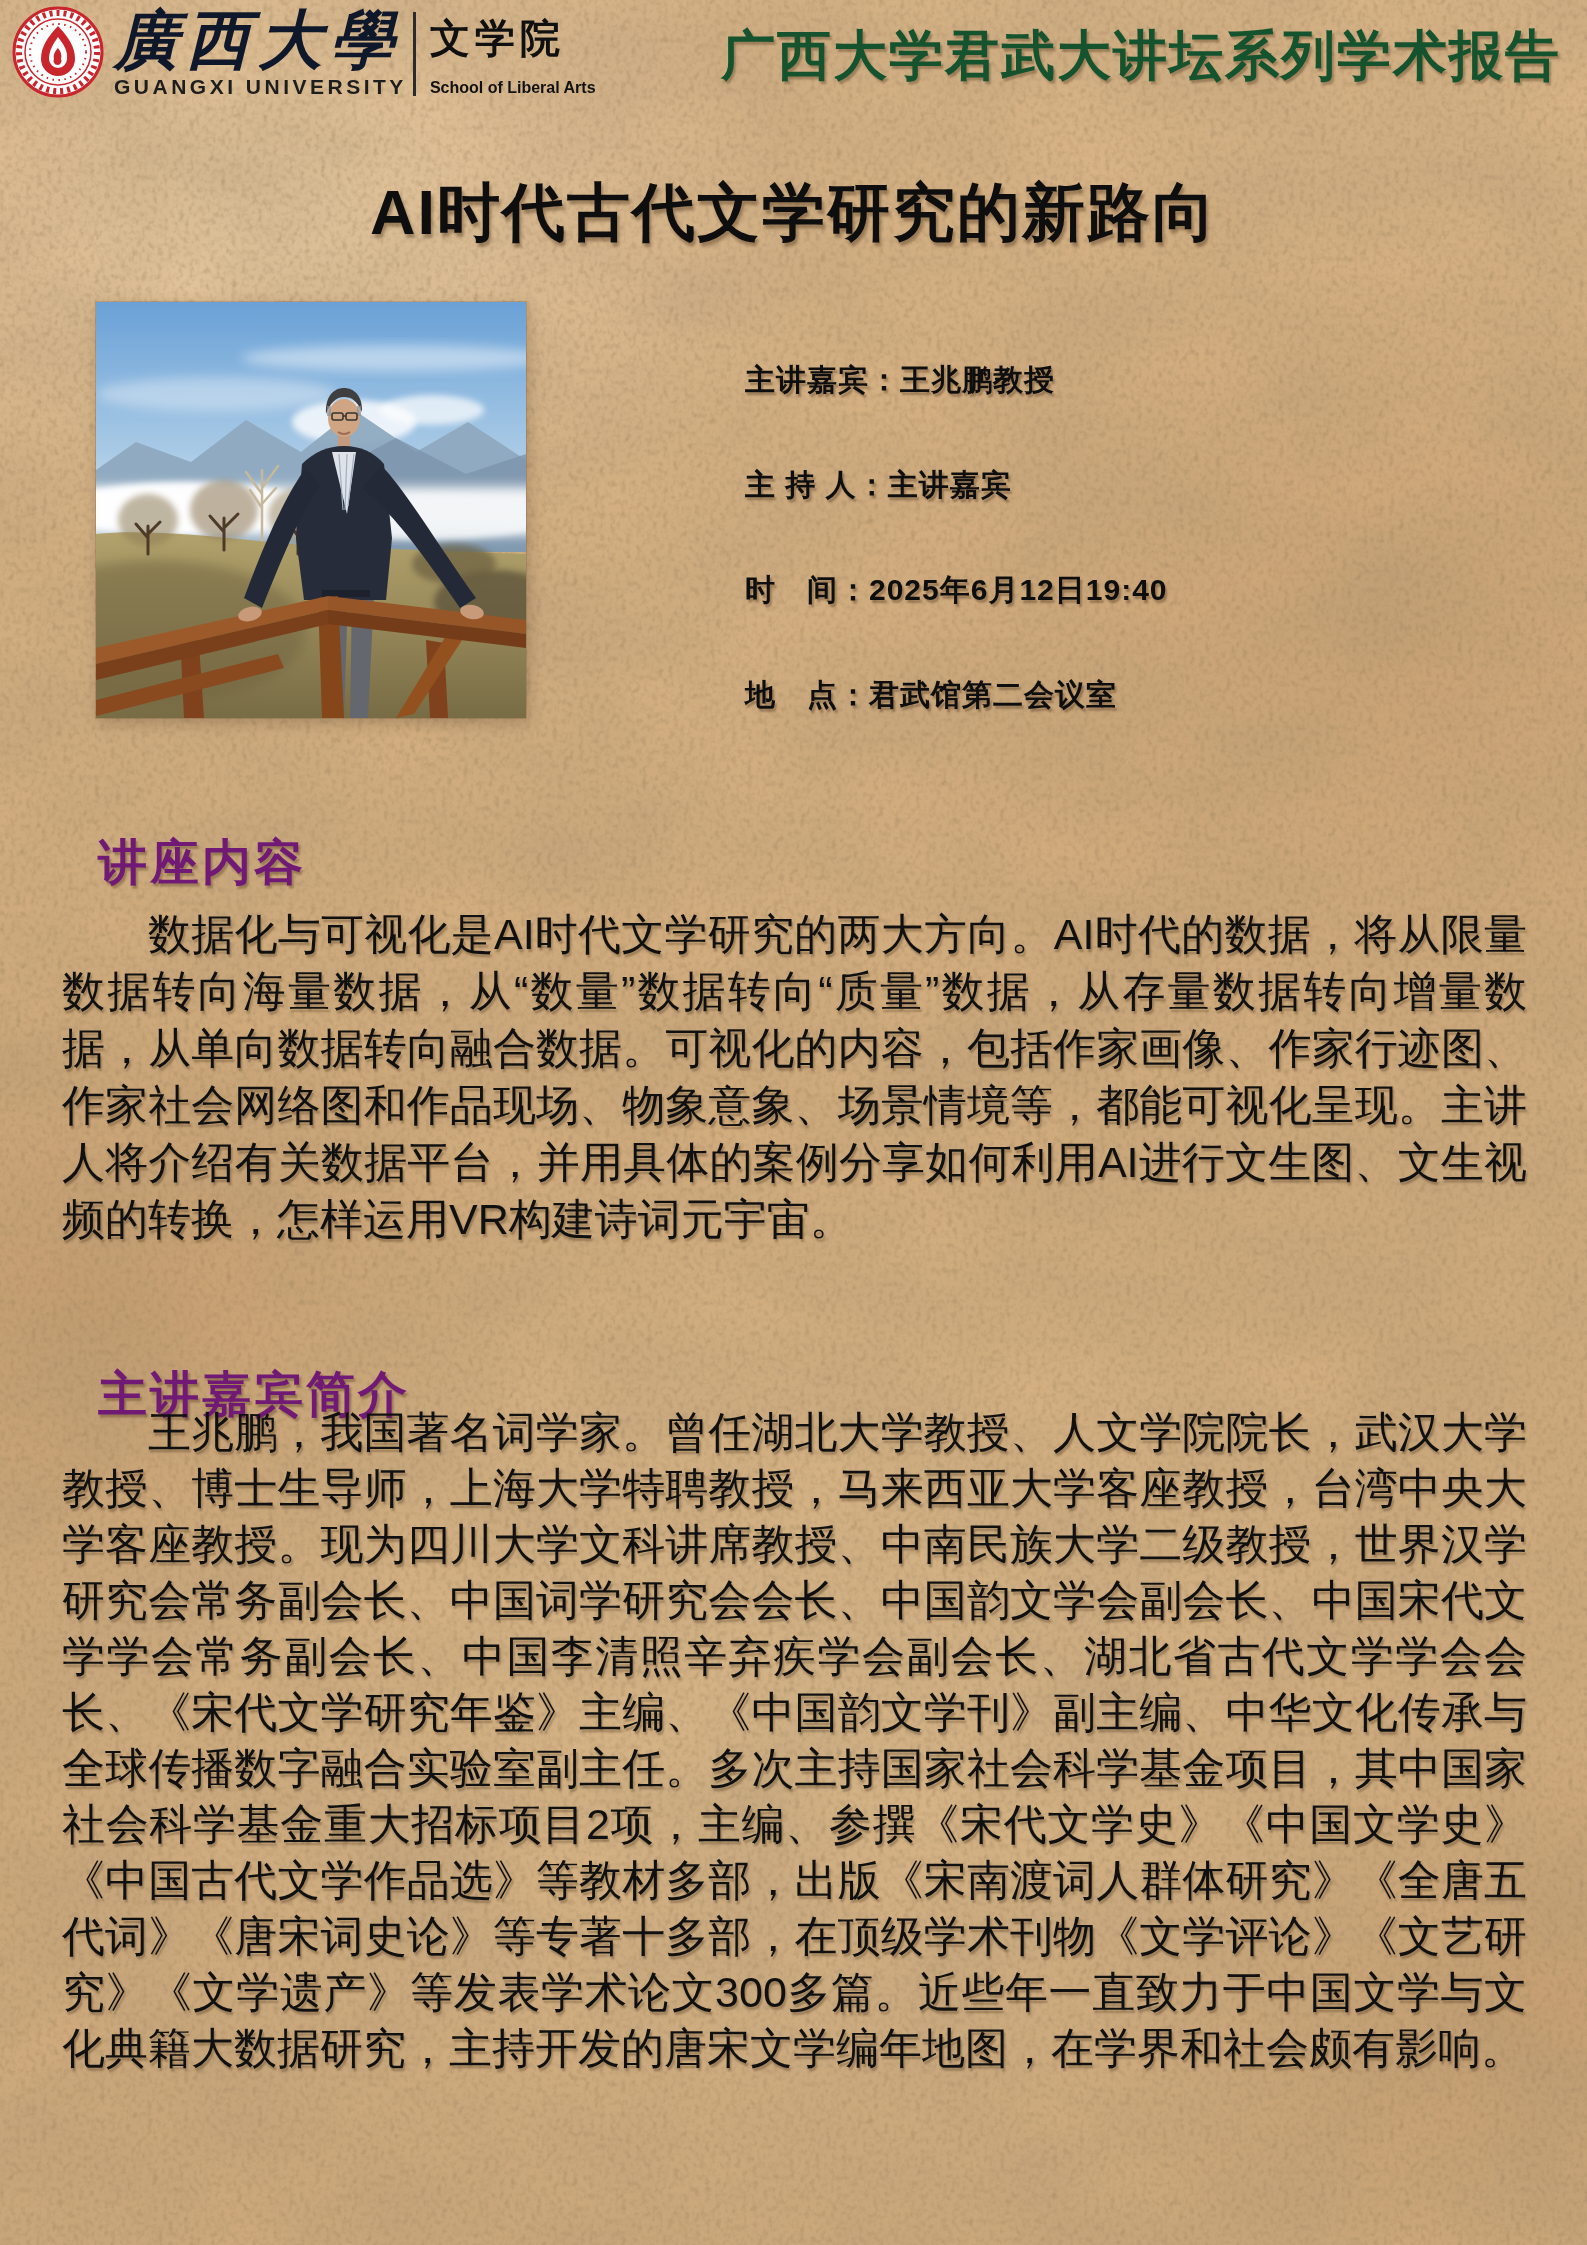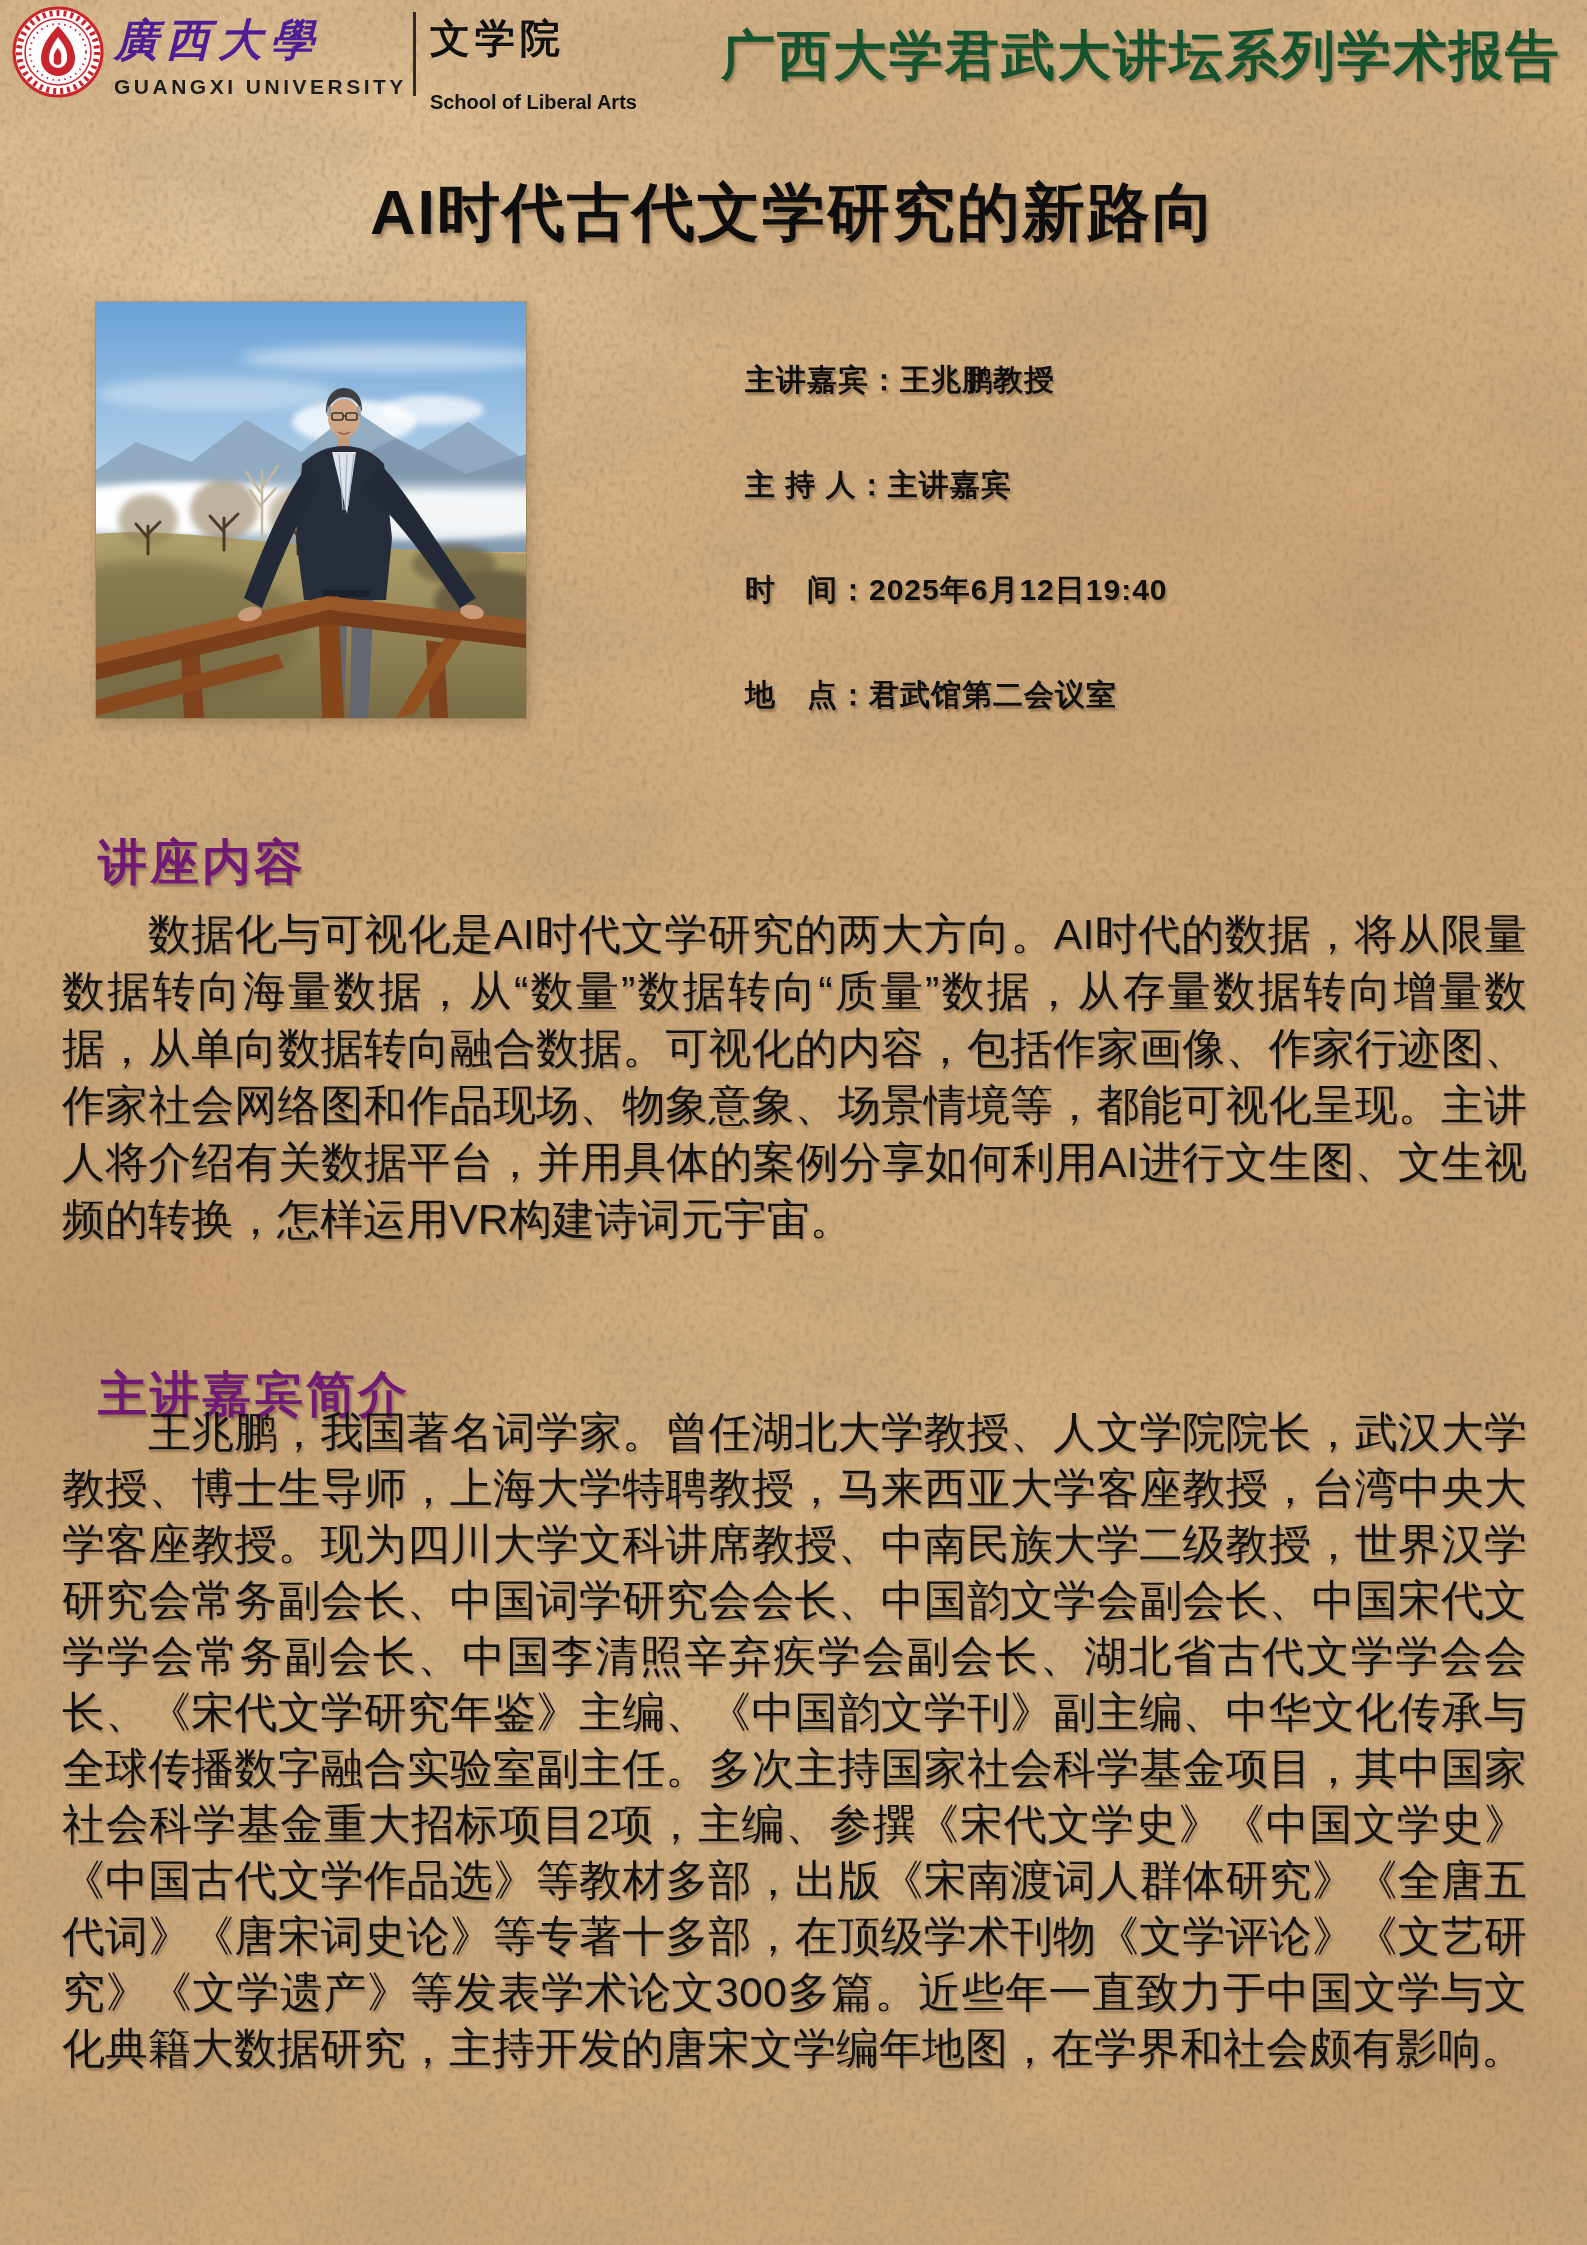"廣西大學" .uni-zh { color: #4c1d95 -> #0f172a; font-size: 44px -> 64px }
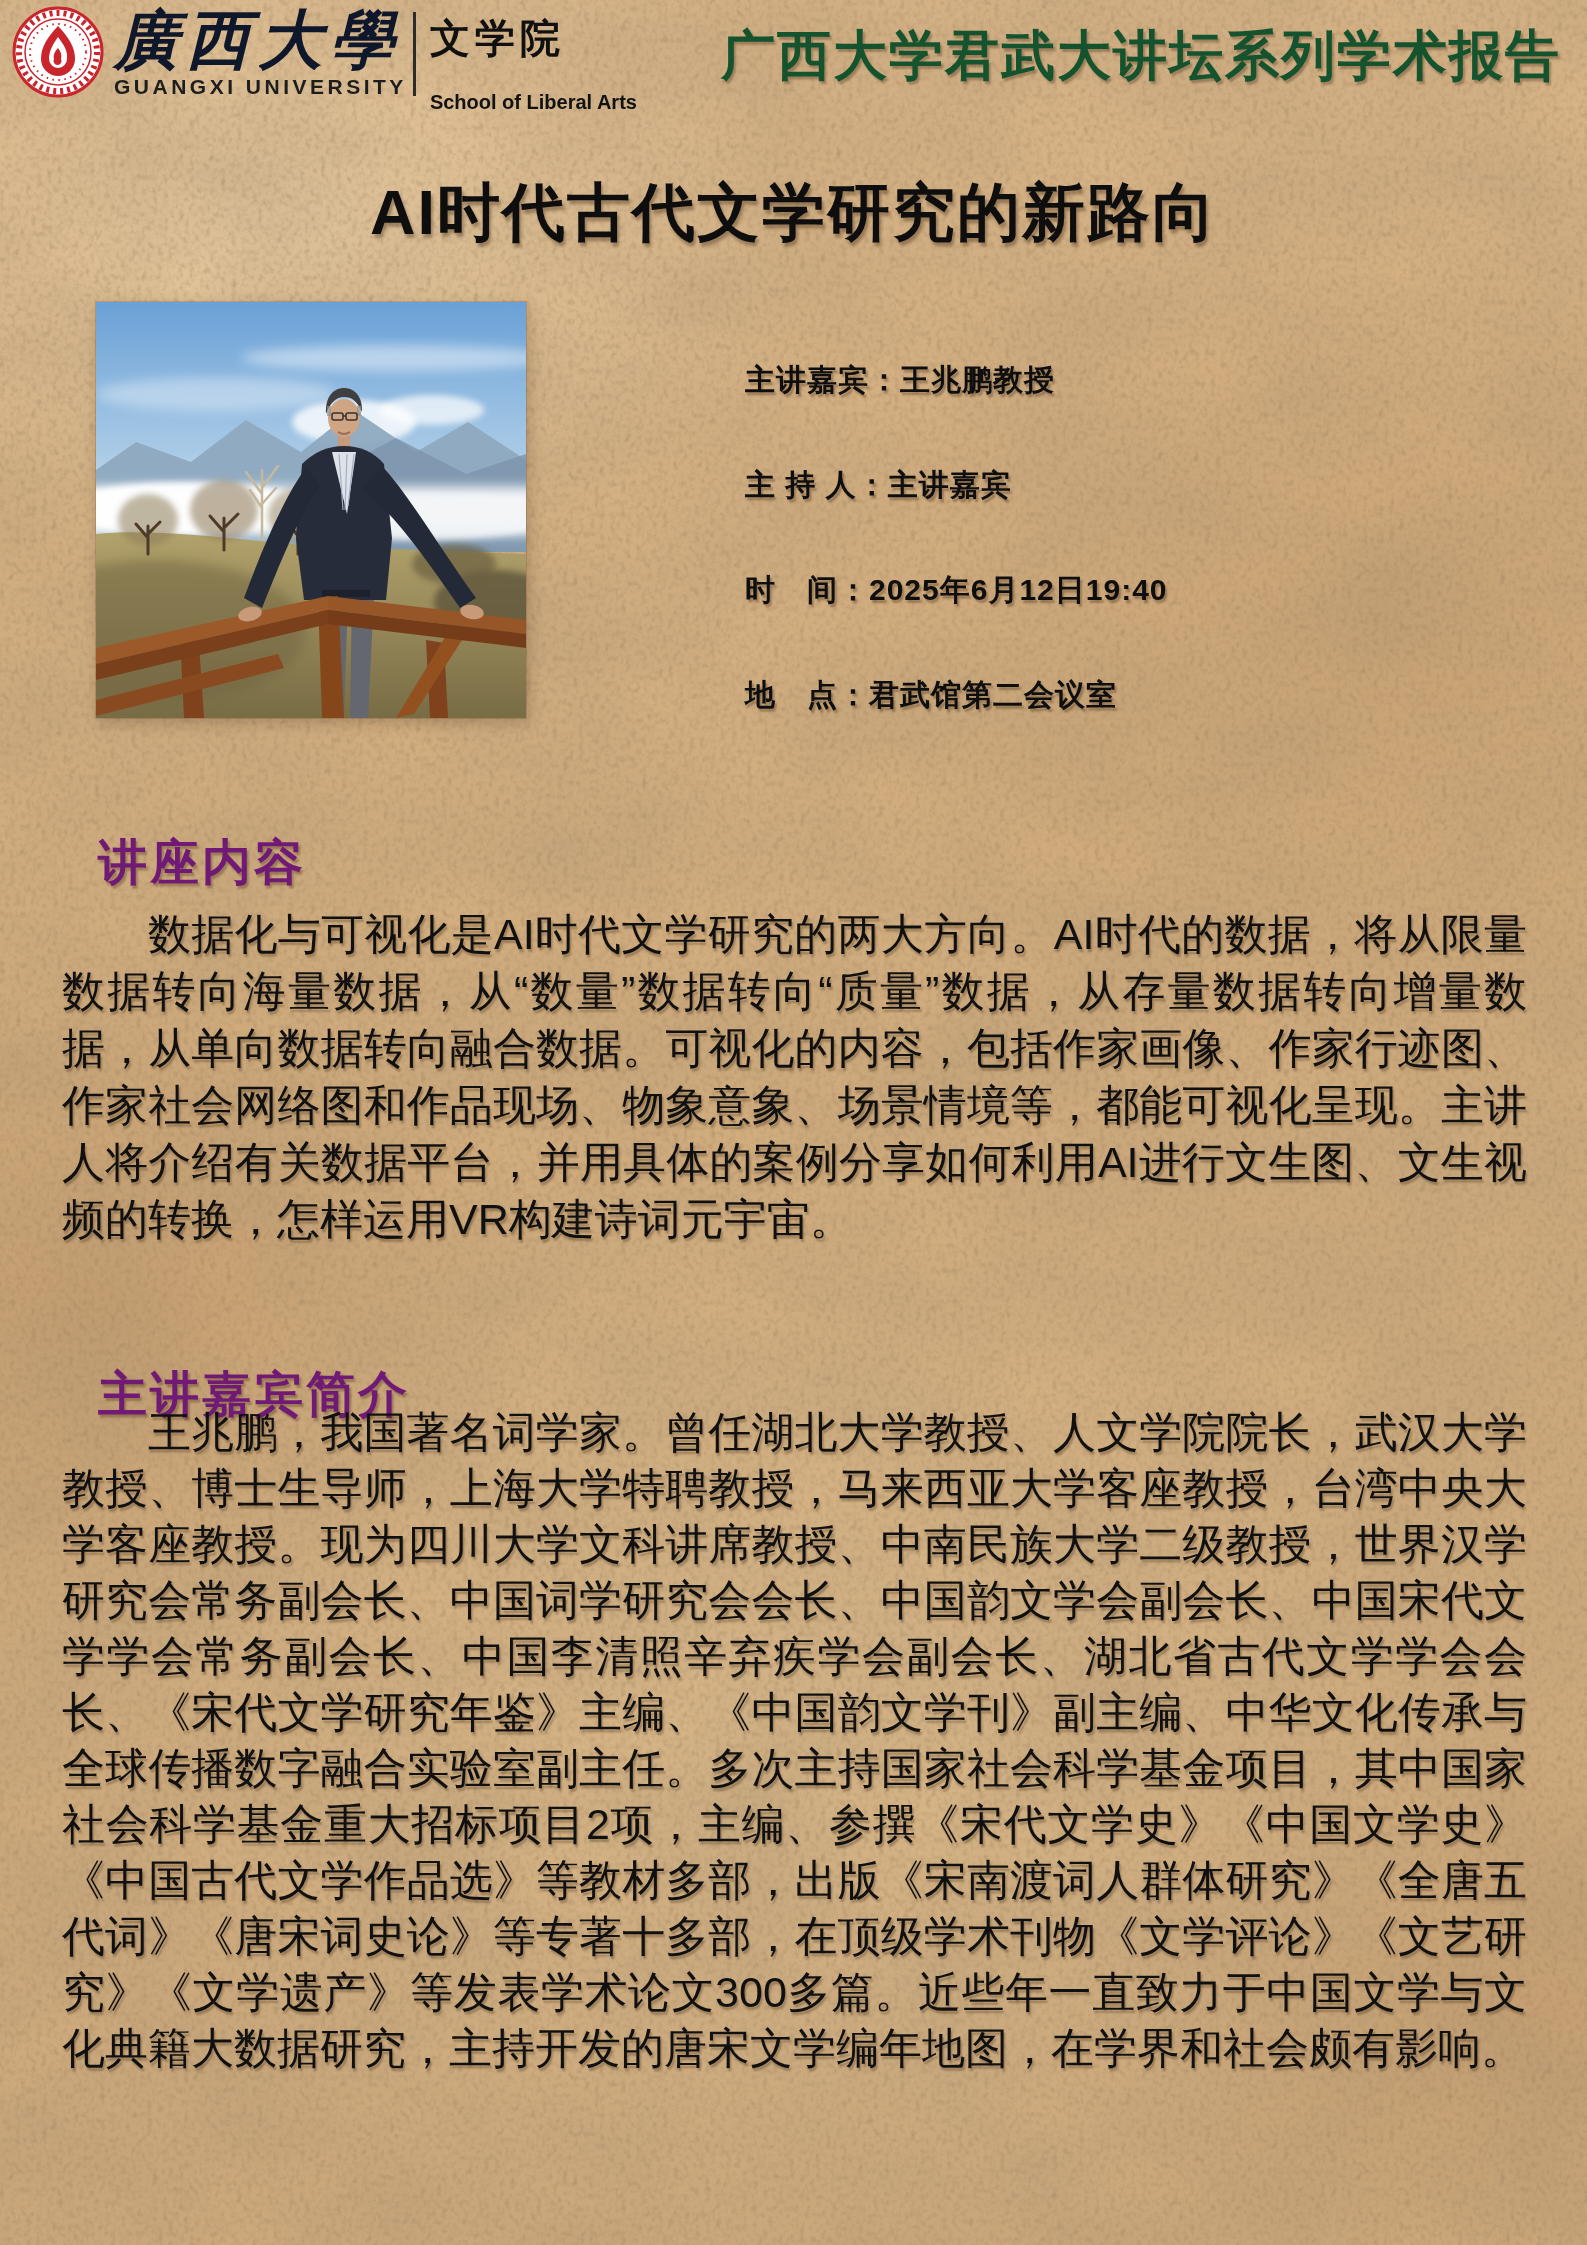"School of Liberal Arts" .school-en { font-size: 20px -> 16px; margin-top: 19px -> 7px }
